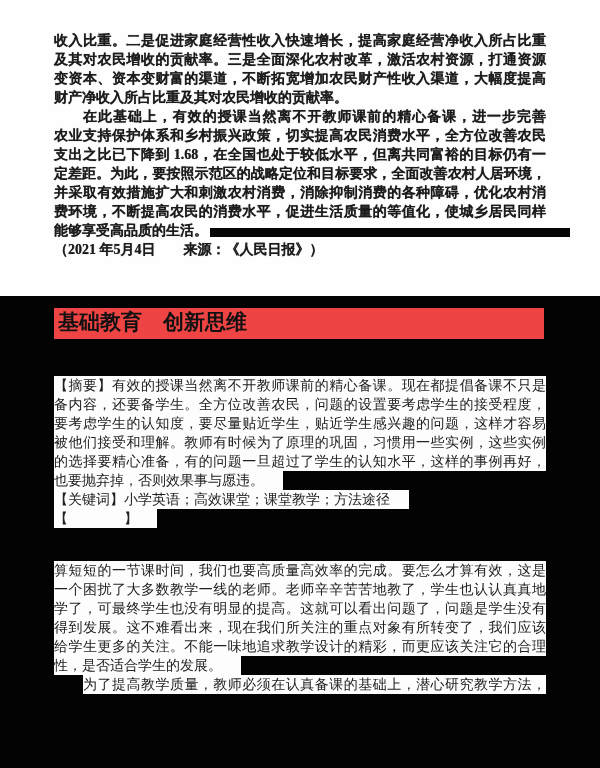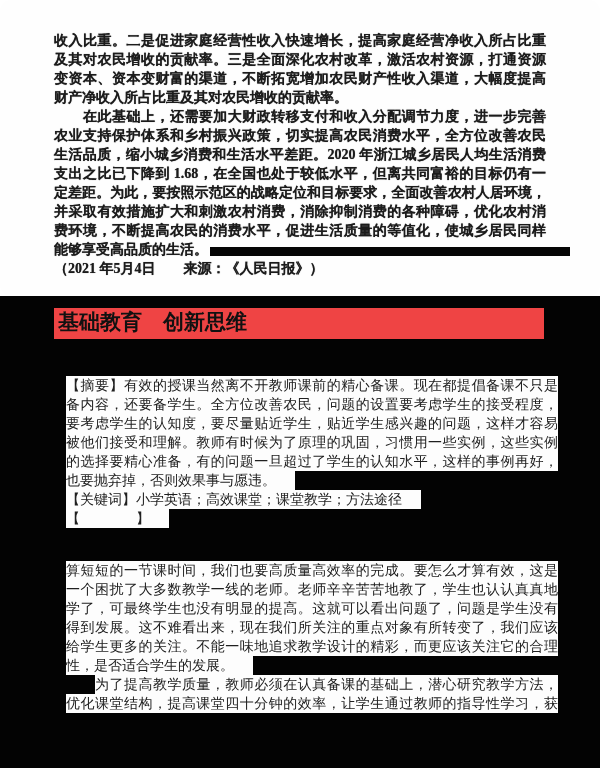"在此基础上，还需要加大财政转移支付和收入分配调节力度，进一步完善" div.line { text: 还需要加大财政转移支付和收入分配调节力度 -> 有效的授课当然离不开教师课前的精心备课 }
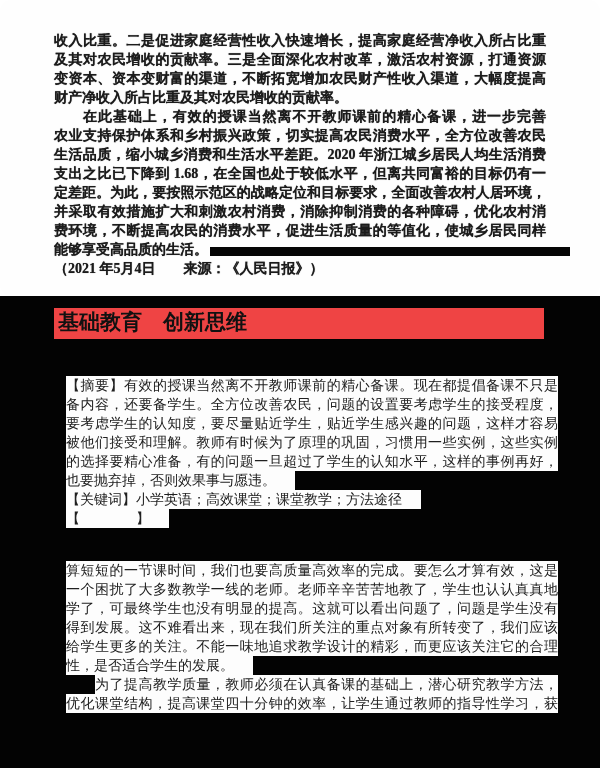"生活品质，缩小城乡消费和生活水平差距。2020 年浙江城乡居民人均生活消费" div.line { html: <div>生活品质，缩小城乡消费和生活水平差距。2020 年浙江城乡居民人均生活消费</div> -> none }
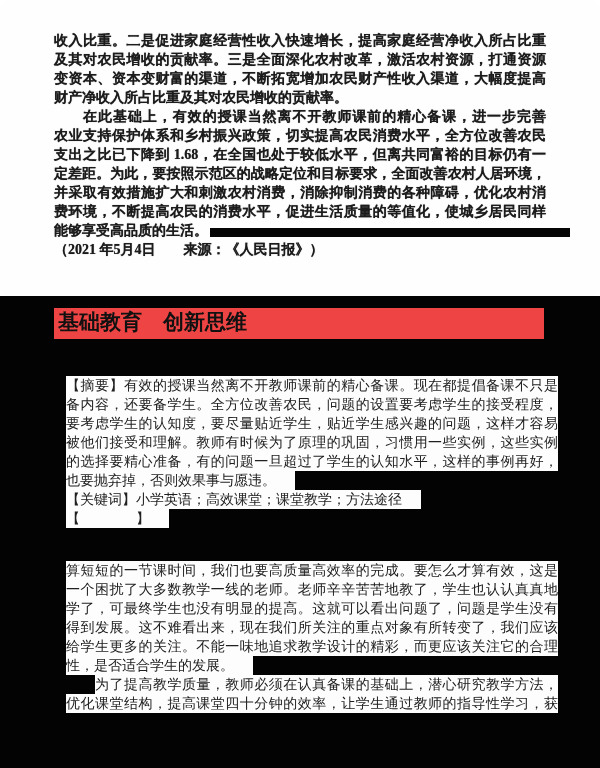"【摘要】有效的授课当然离不开教师课前的精心备课。现在都提倡备课不只是" .dark .line { margin-left: 12px -> none }
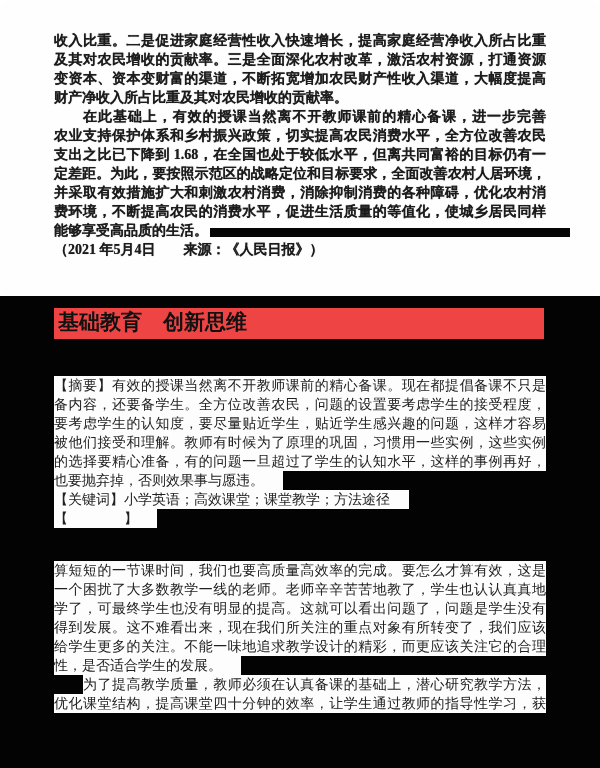"优化课堂结构，提高课堂四十分钟的效率，让学生通过教师的指导性学习，获" div.line { html: <div> <span>优化课堂结构，提高课堂四十分钟的效率，让学生通过教师的指导性学习，获</span> </div> -> none }
